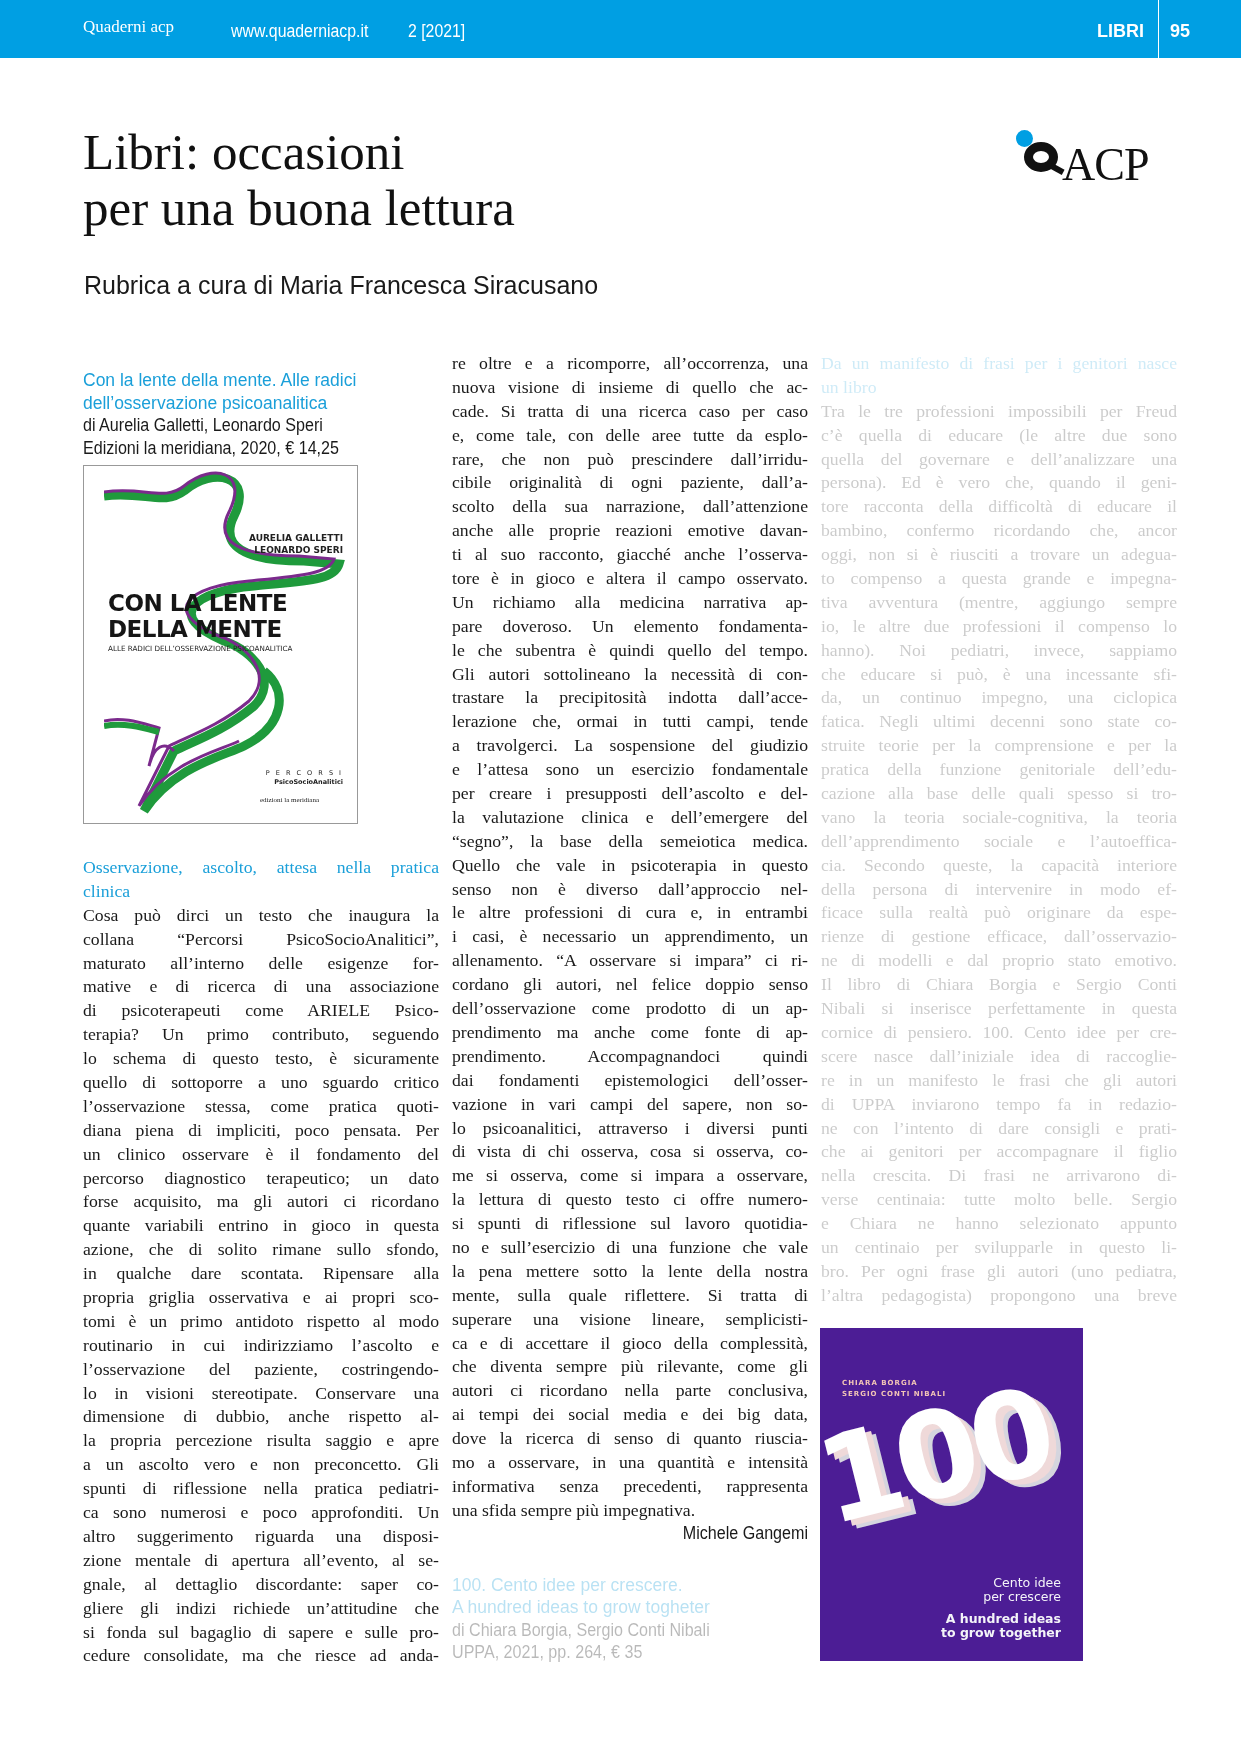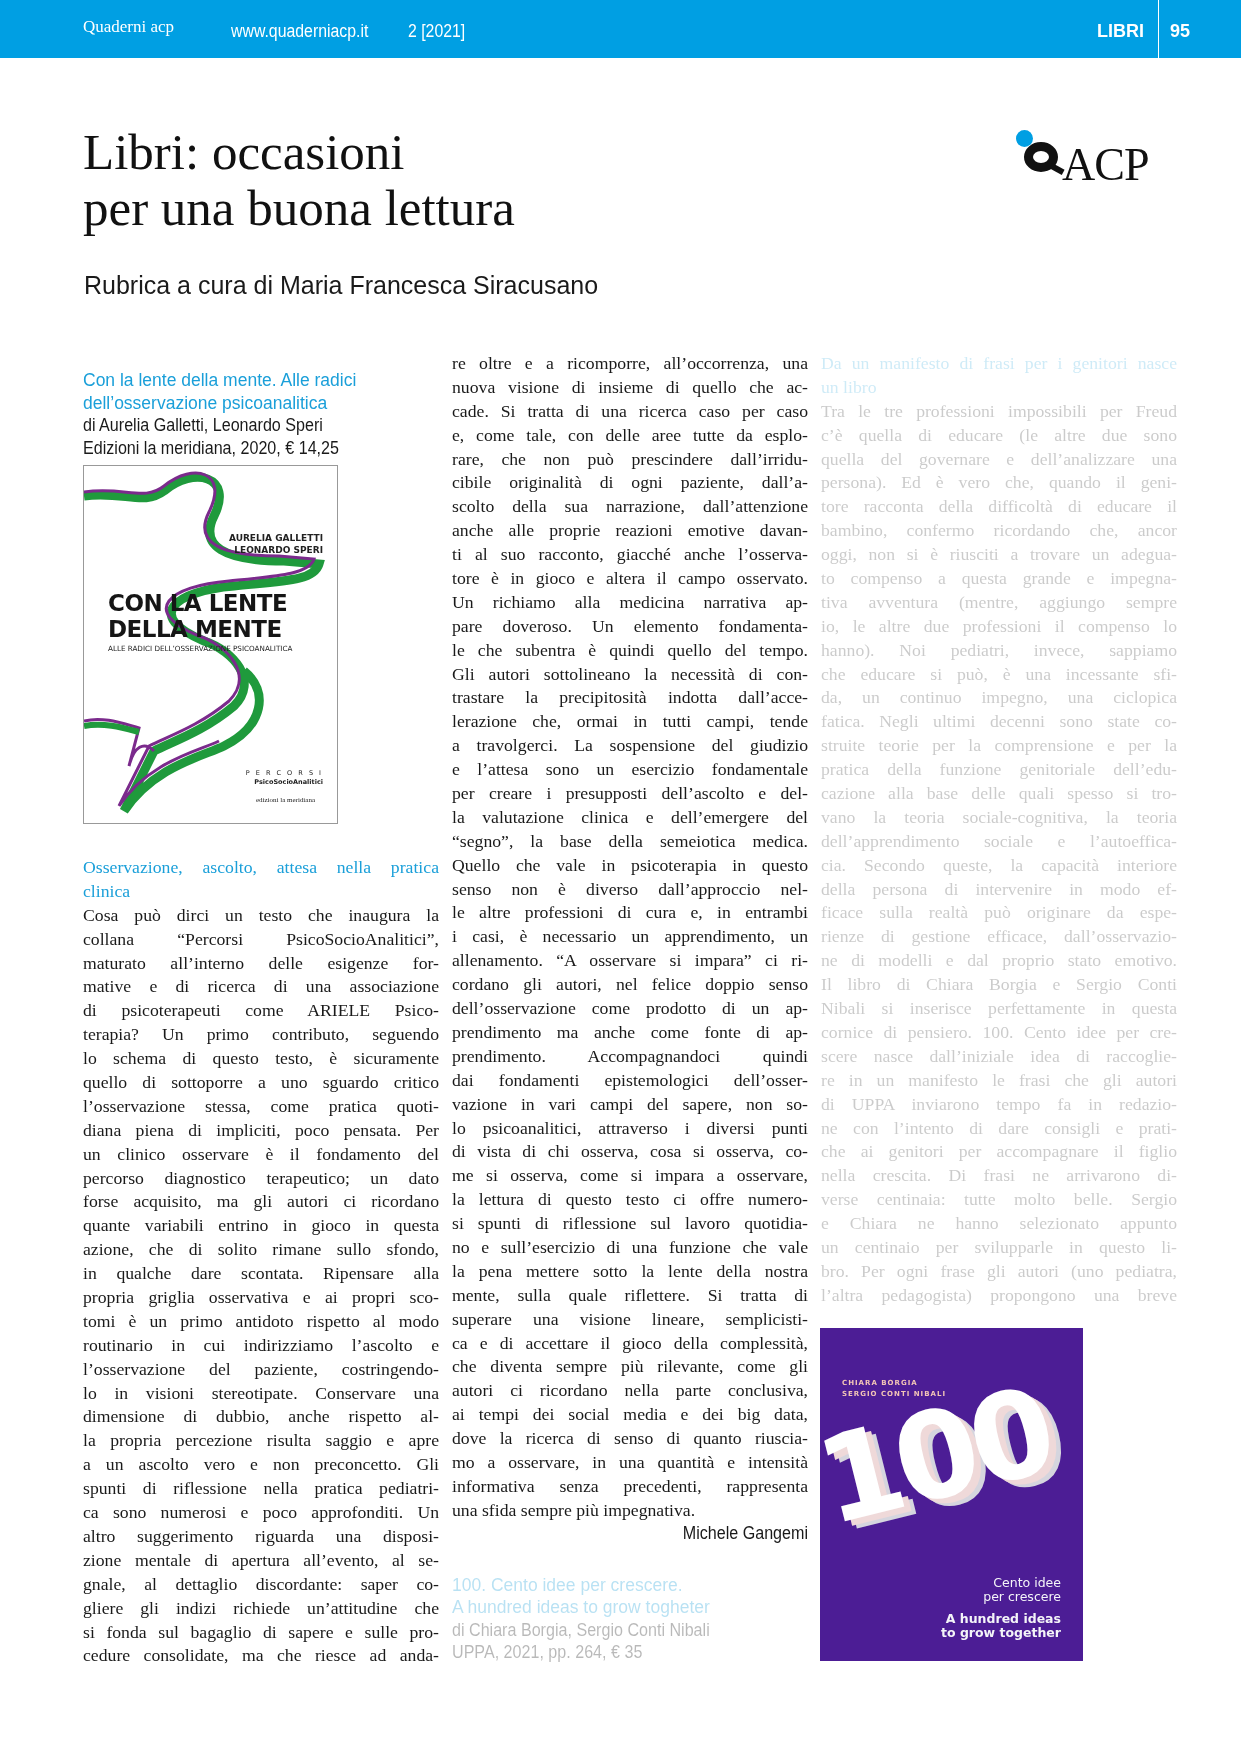"AURELIA GALLETTI" .cover1 { padding-left: none -> 20px }
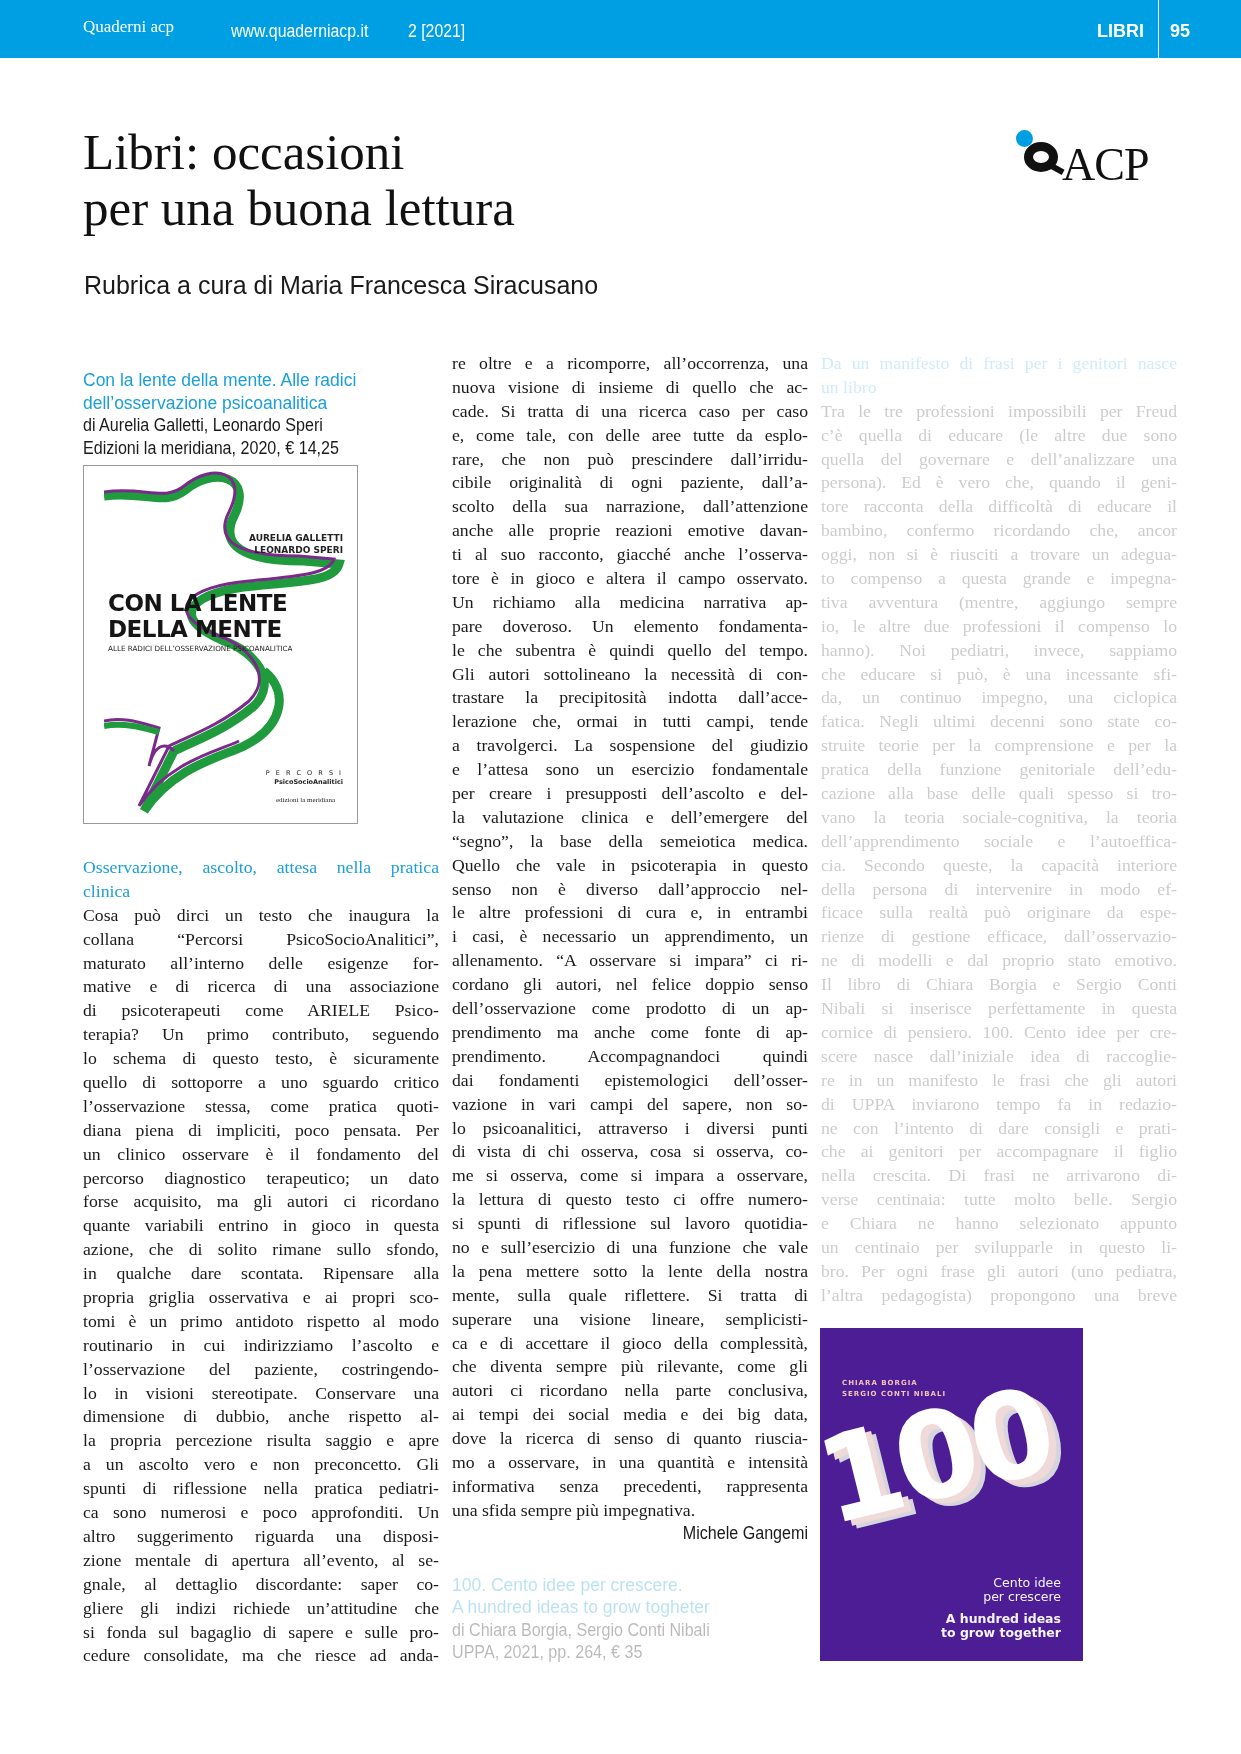"edizioni la meridiana" div { right: 22px -> 38px }
